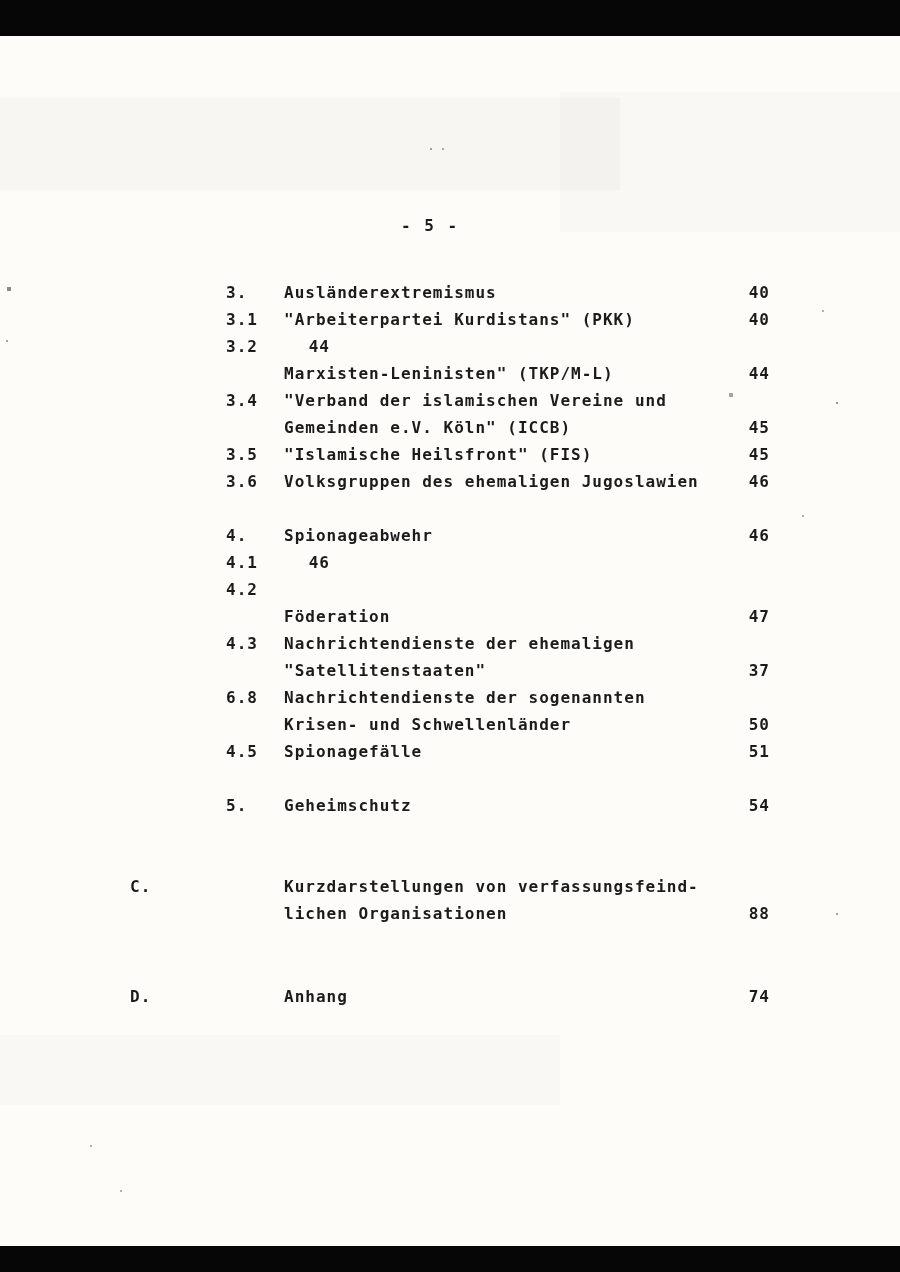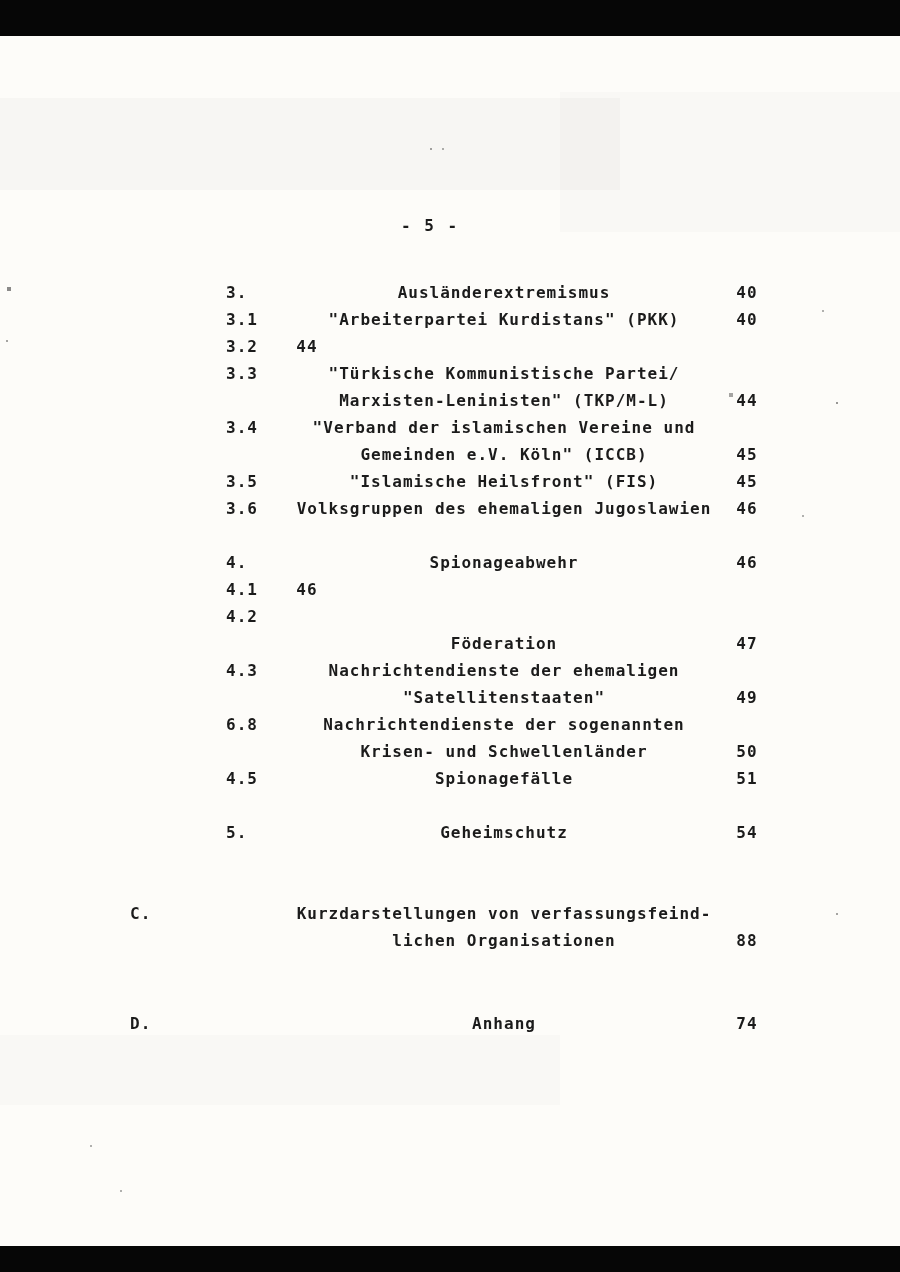"Ausländerextremismus" .c-label { text-align: center -> none }
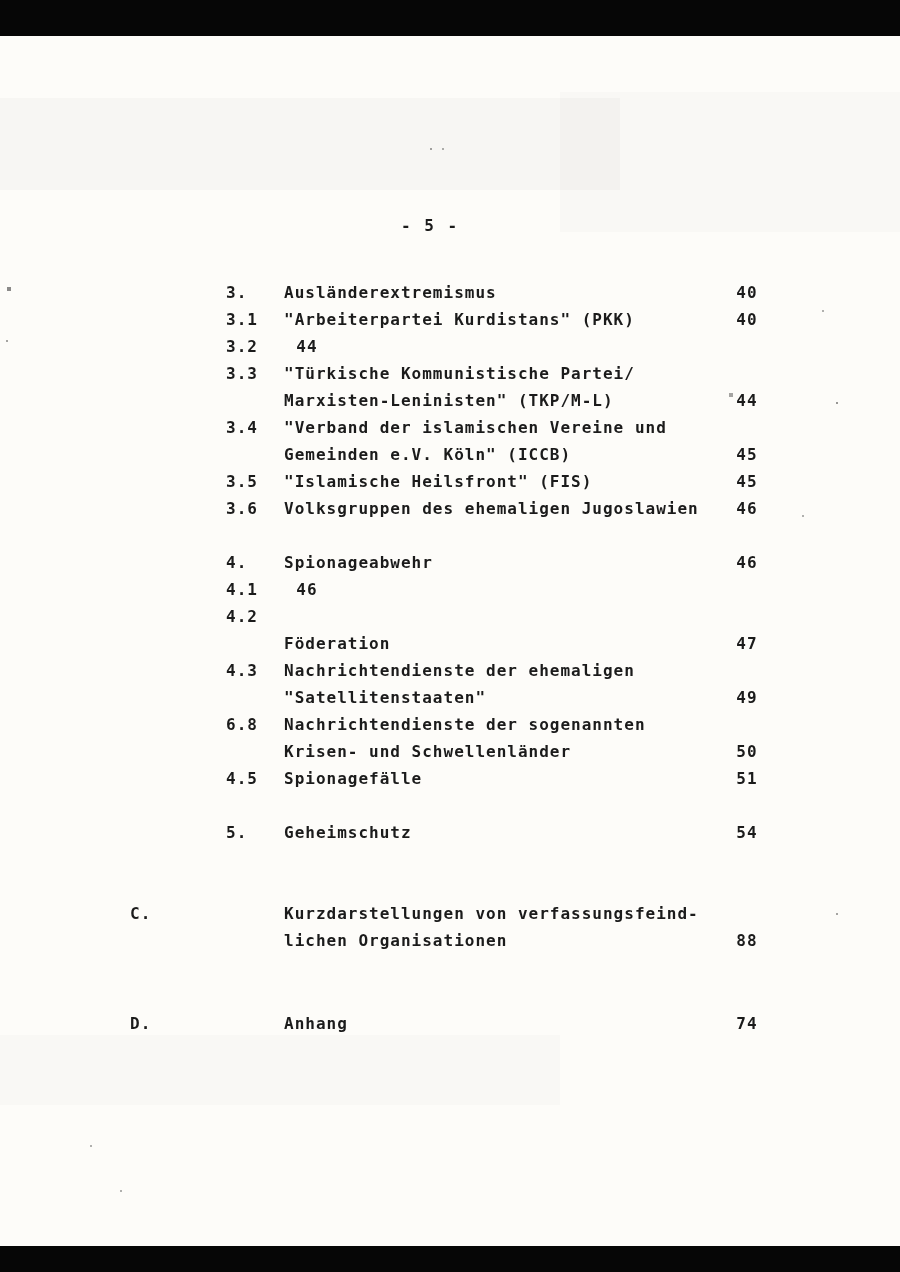"40" .c-page { text-align: center -> right }
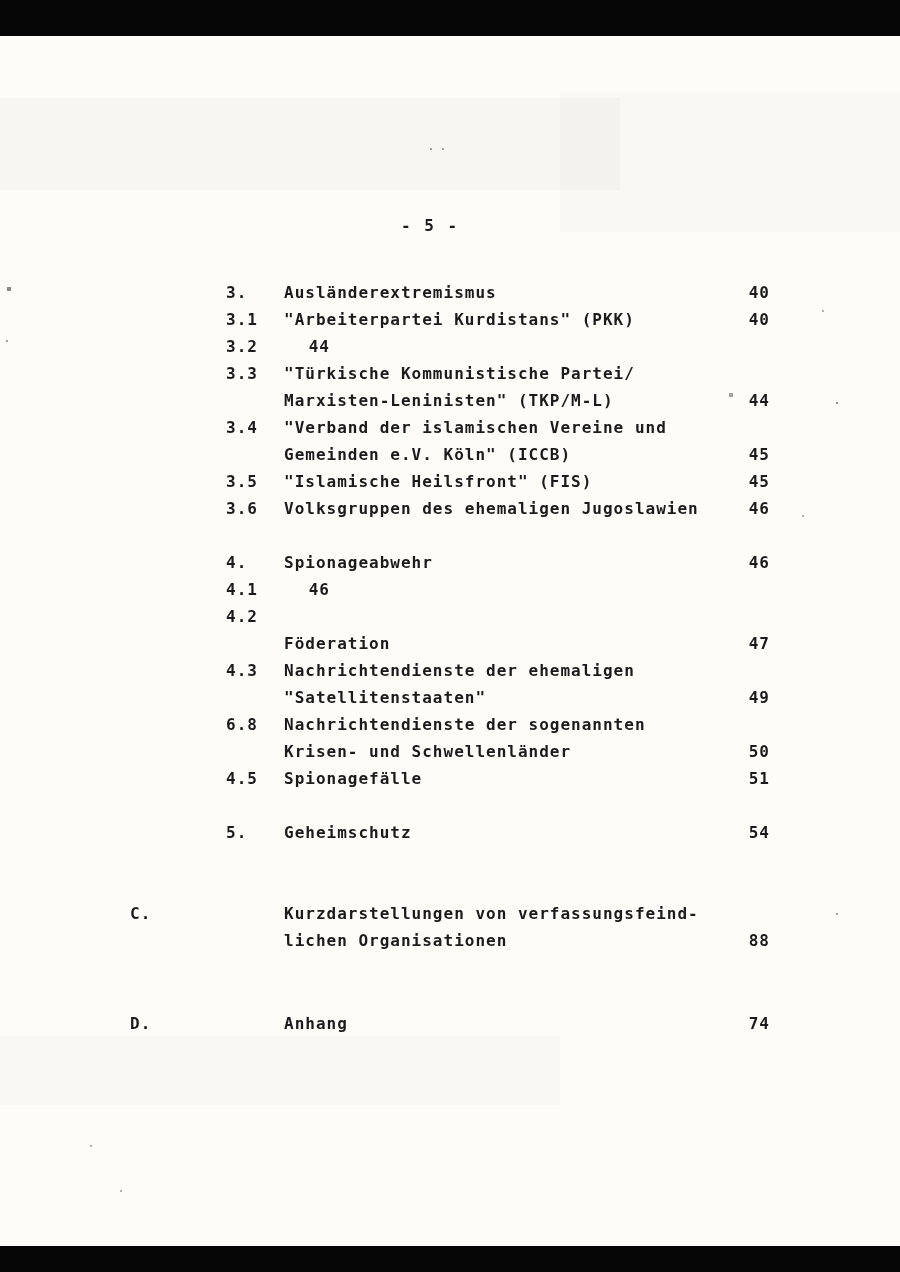"3.3" div.row { html: <div> <span></span> <span>3.3</span> <span>"Türkische Kommunistische Partei/</span> <span></span> </div> -> none }
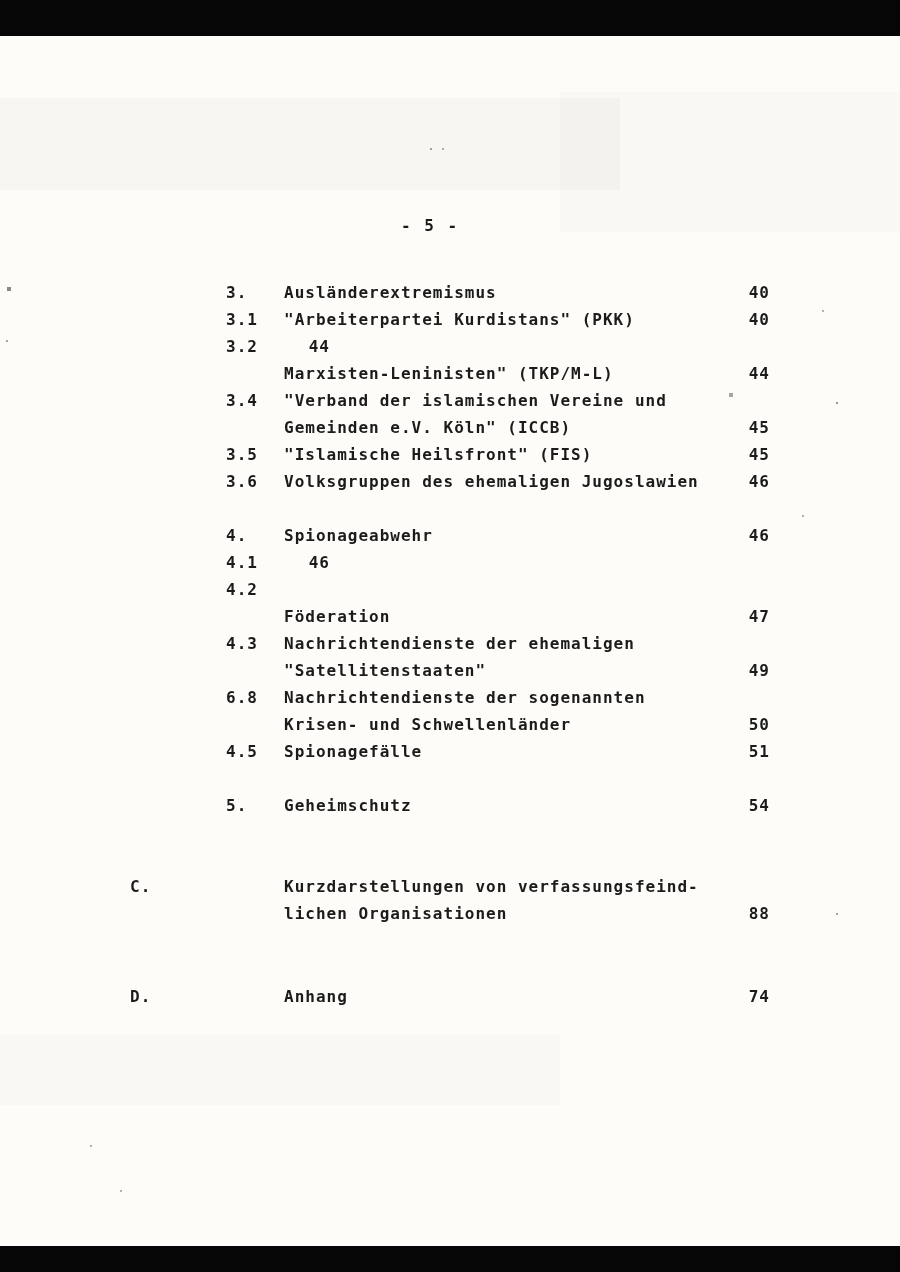"49" span.c-page { text: 49 -> 37 }
